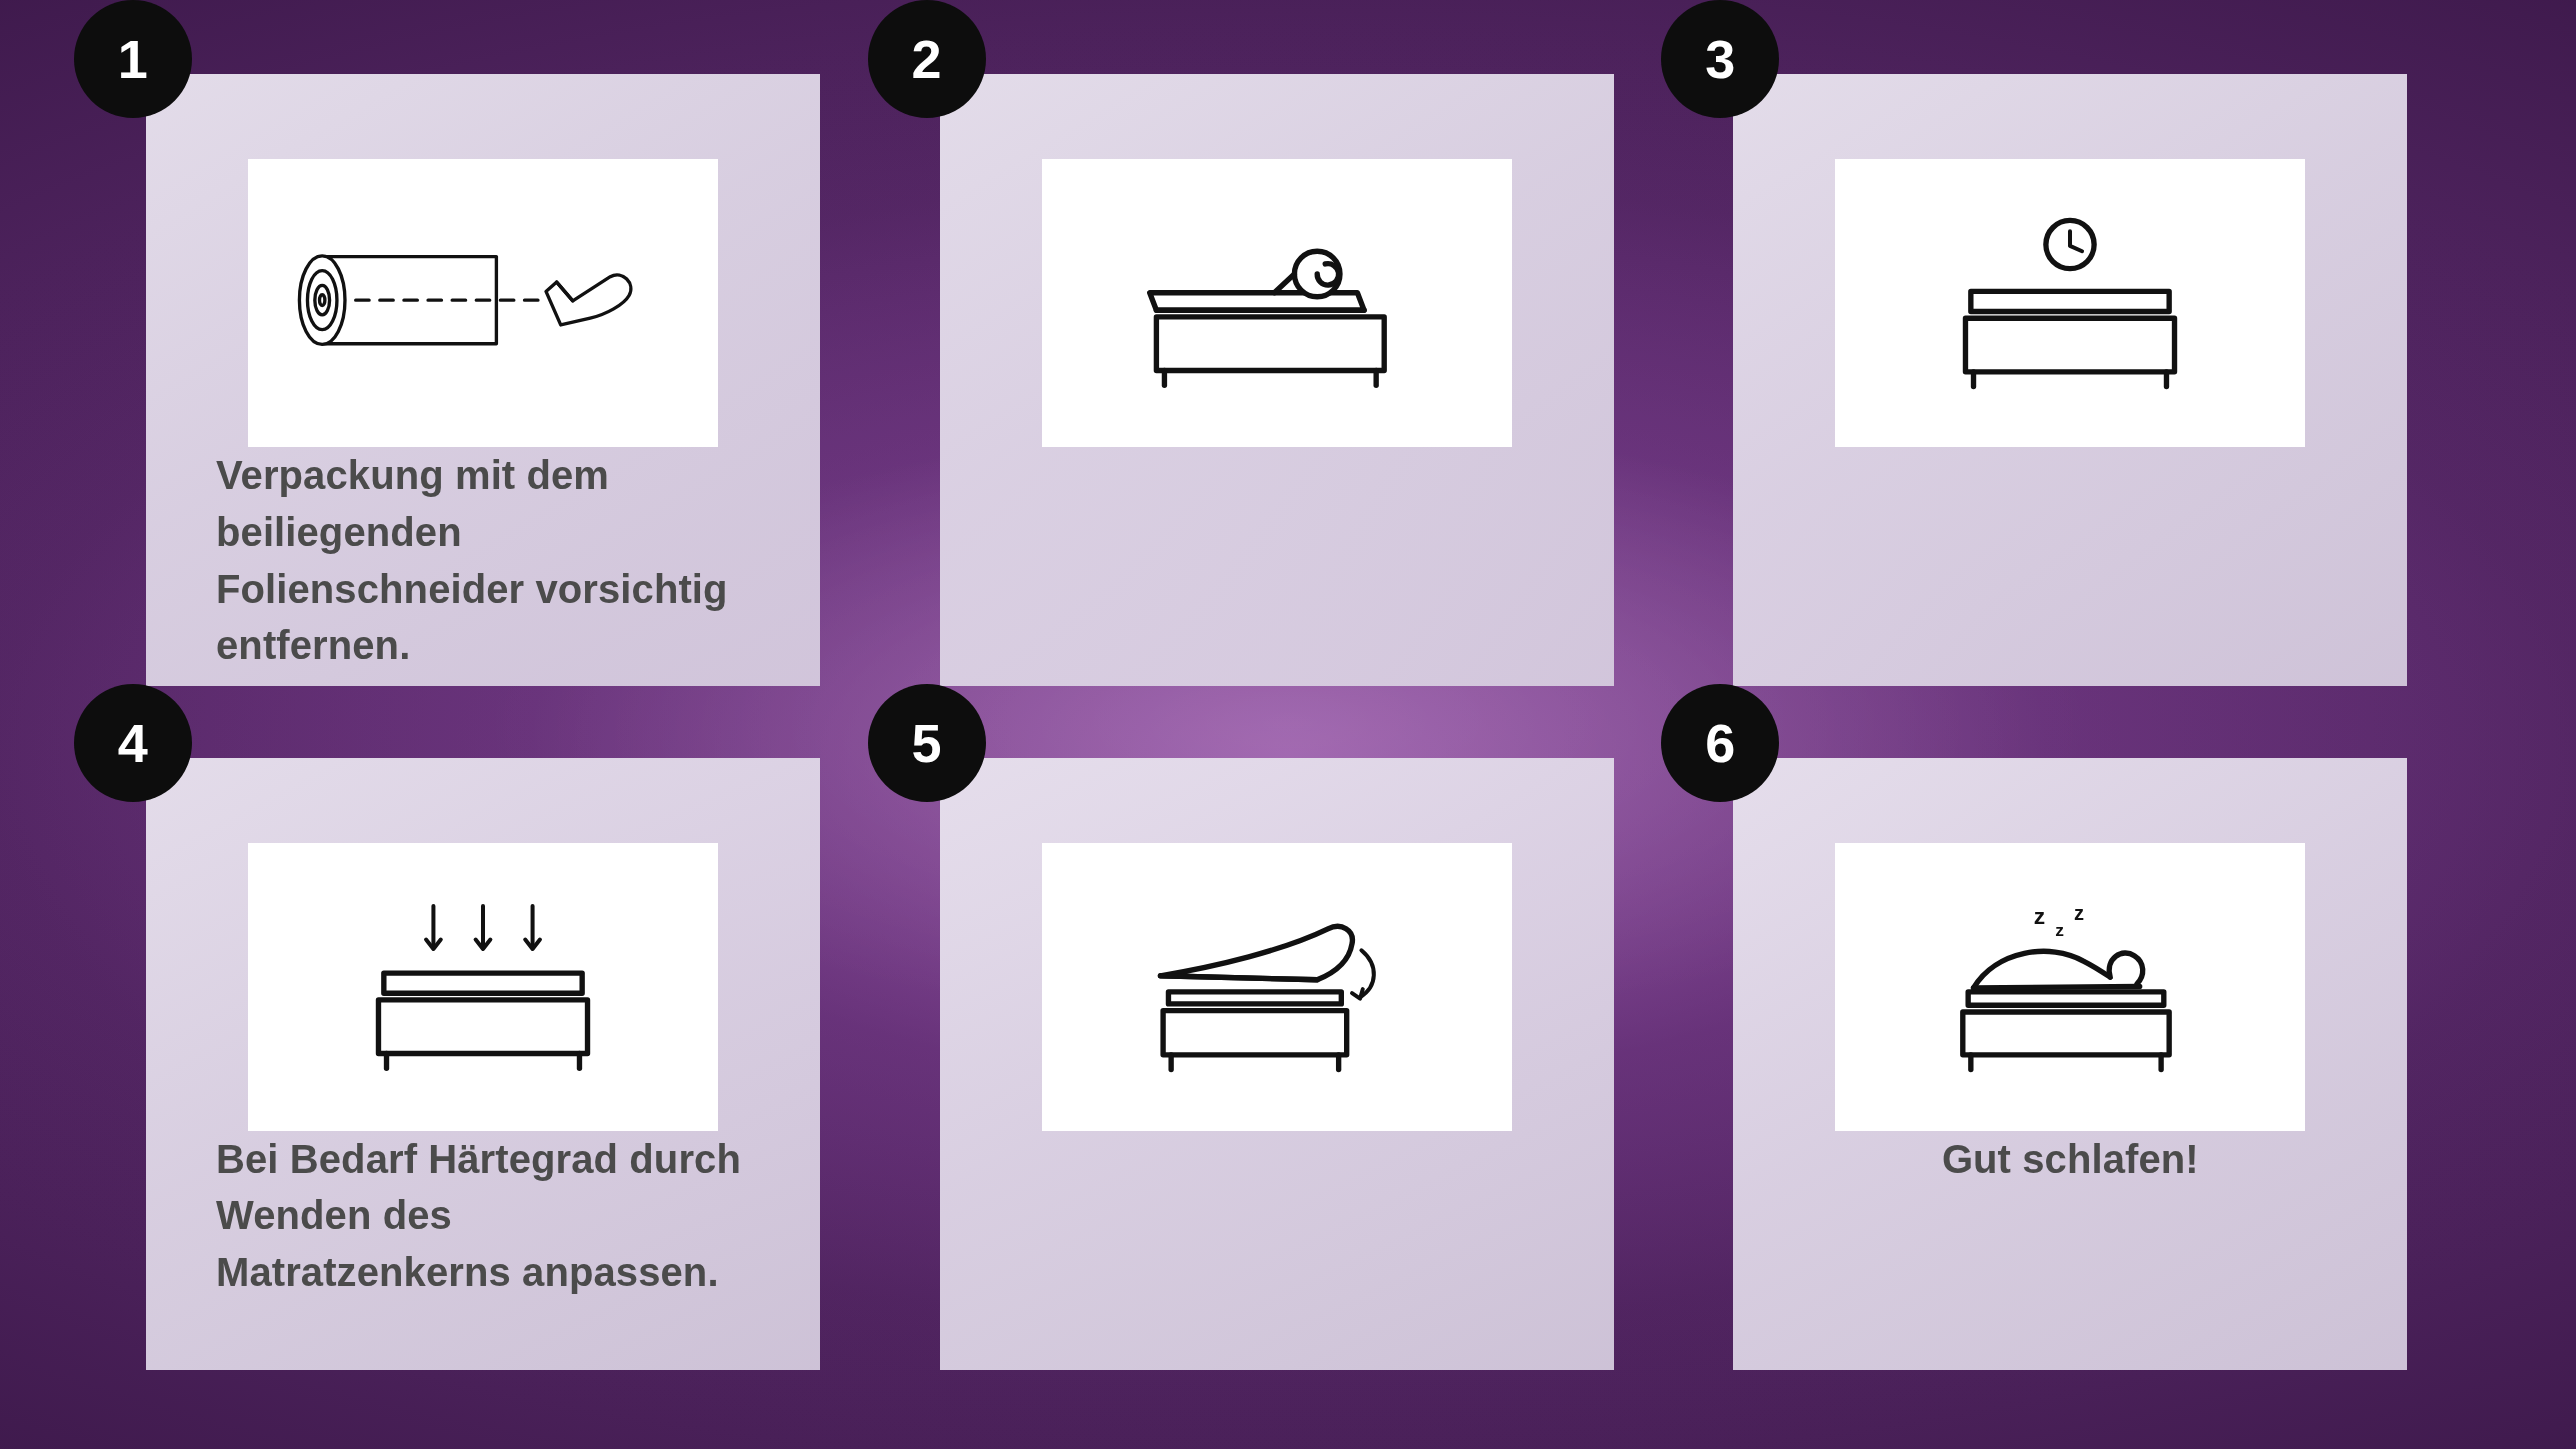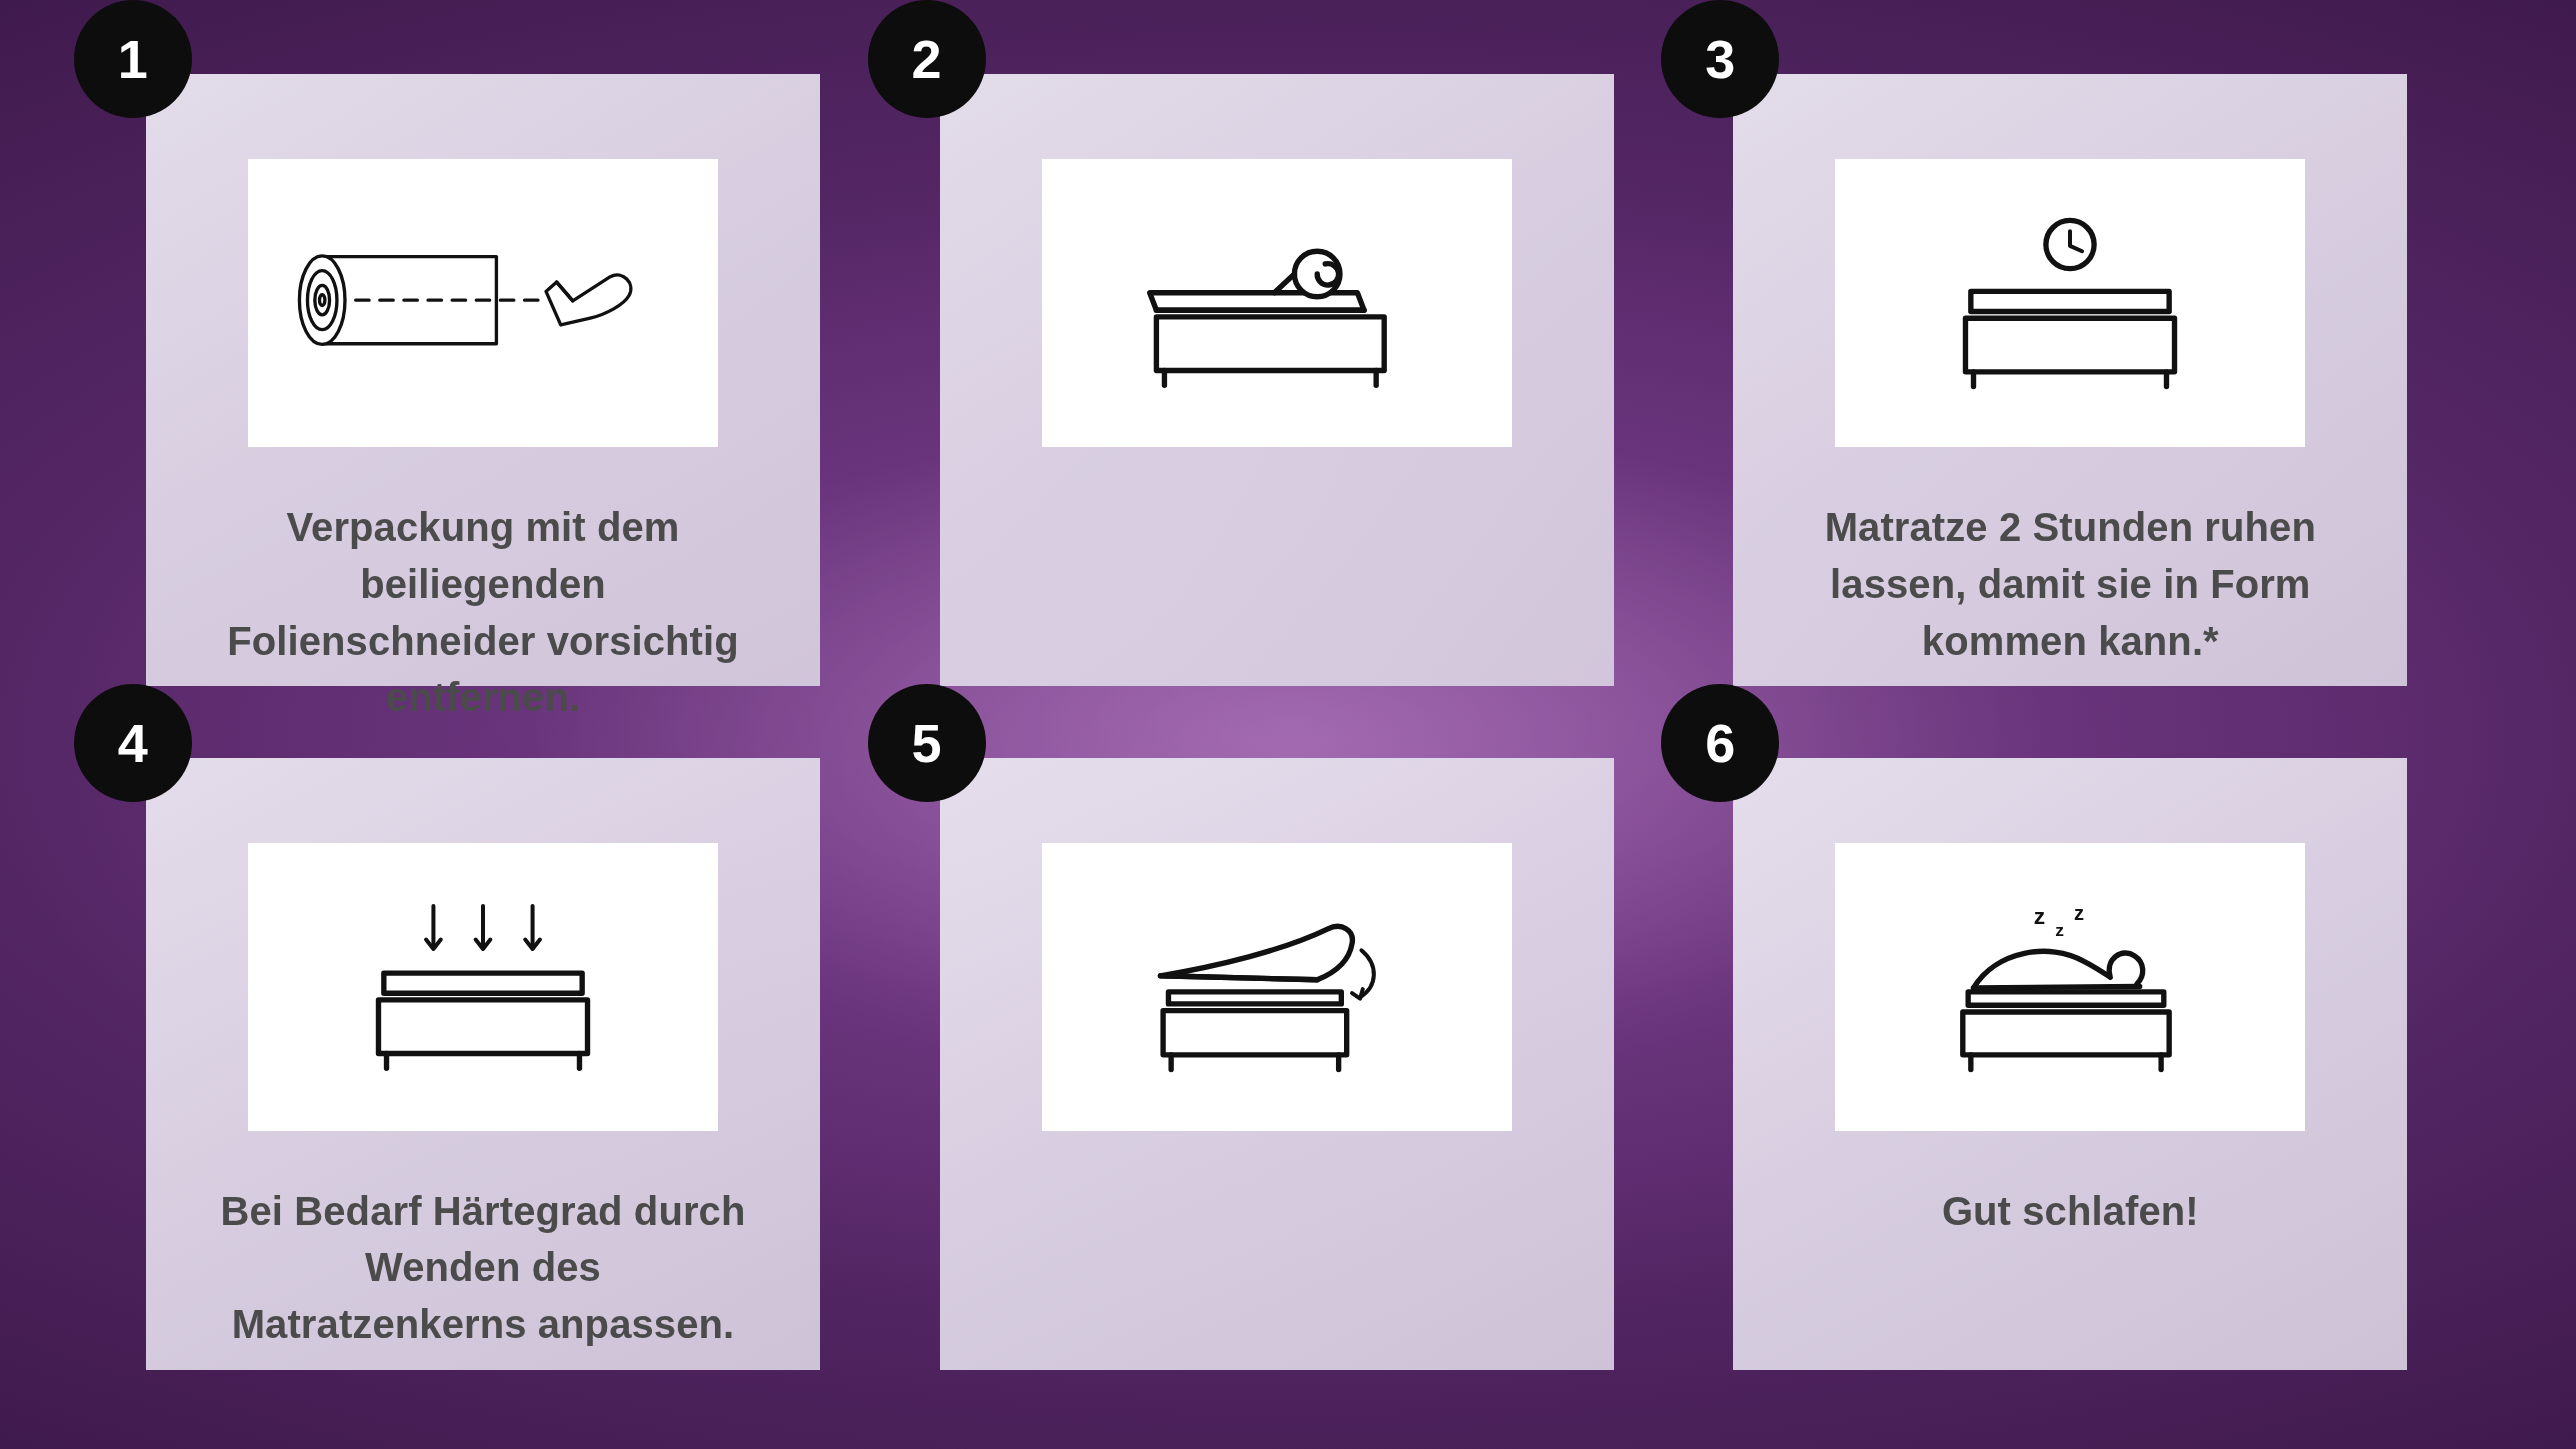"Verpackung mit dem beiliegenden" .caption { margin-top: 52px -> none; text-align: center -> none }
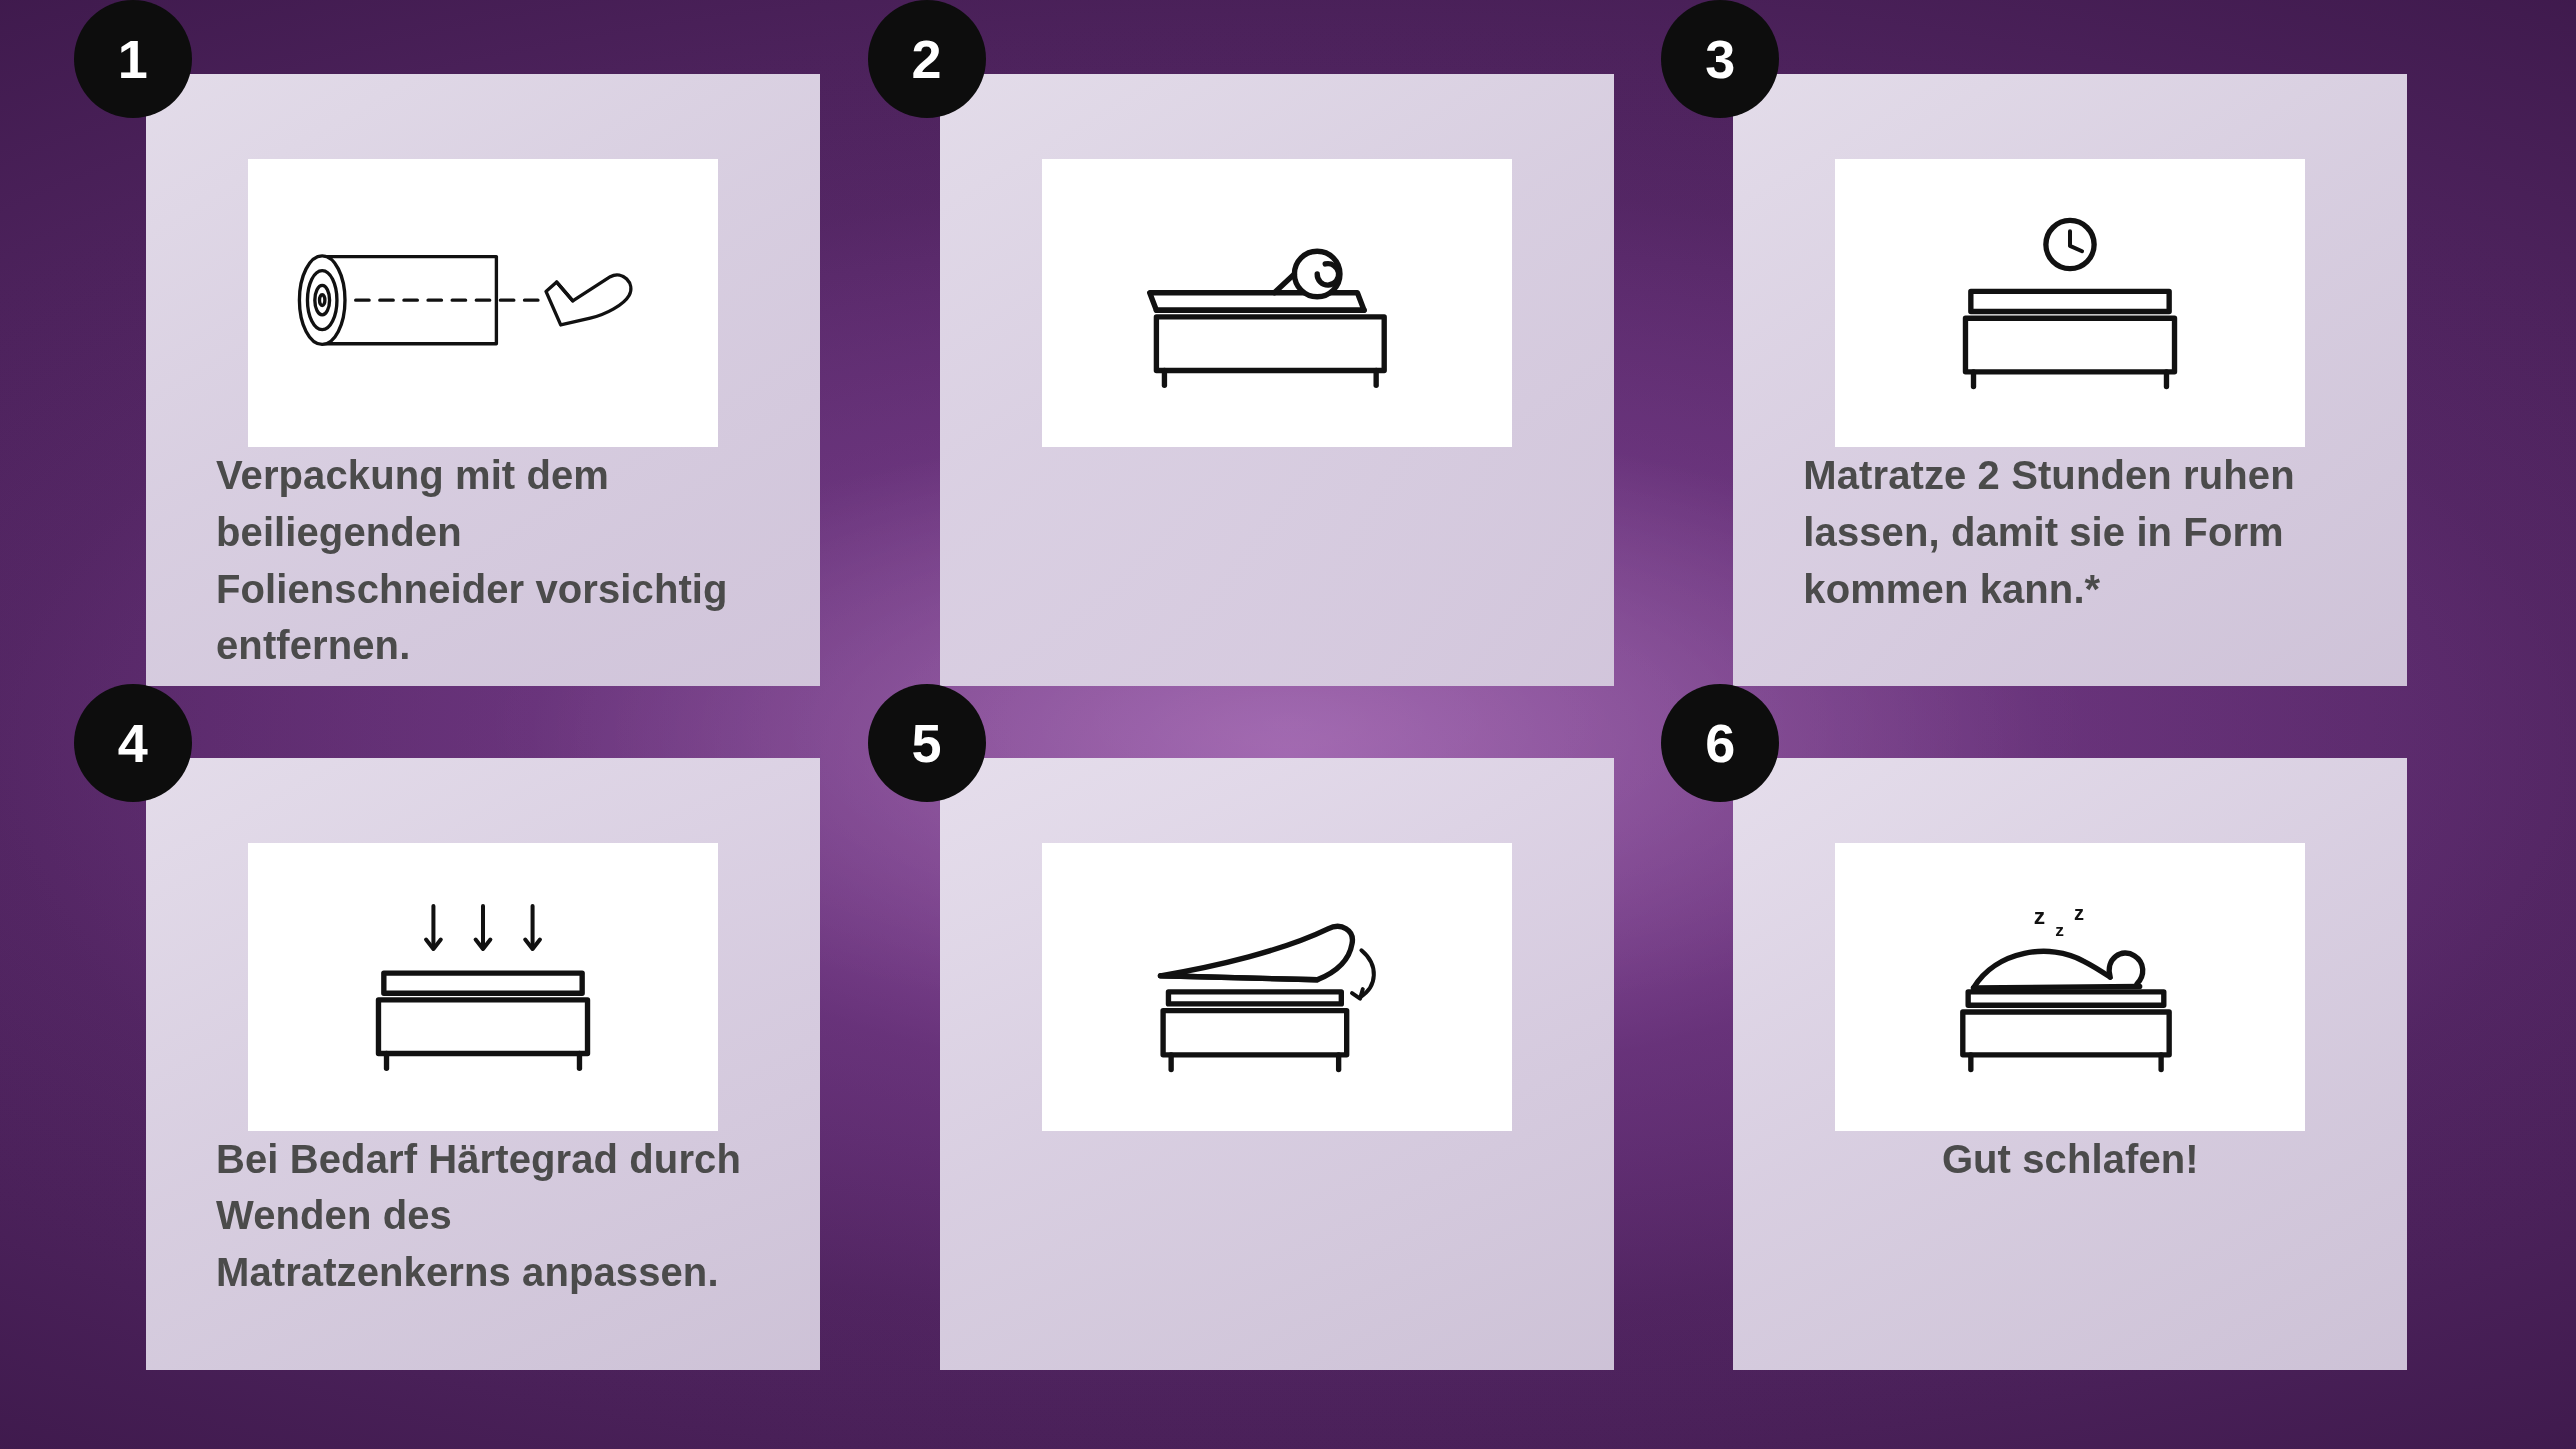"Matratze 2 Stunden ruhen lassen," div.caption { html: <div>Matratze 2 Stunden ruhen lassen, damit sie in Form kommen kann.*</div> -> none }
